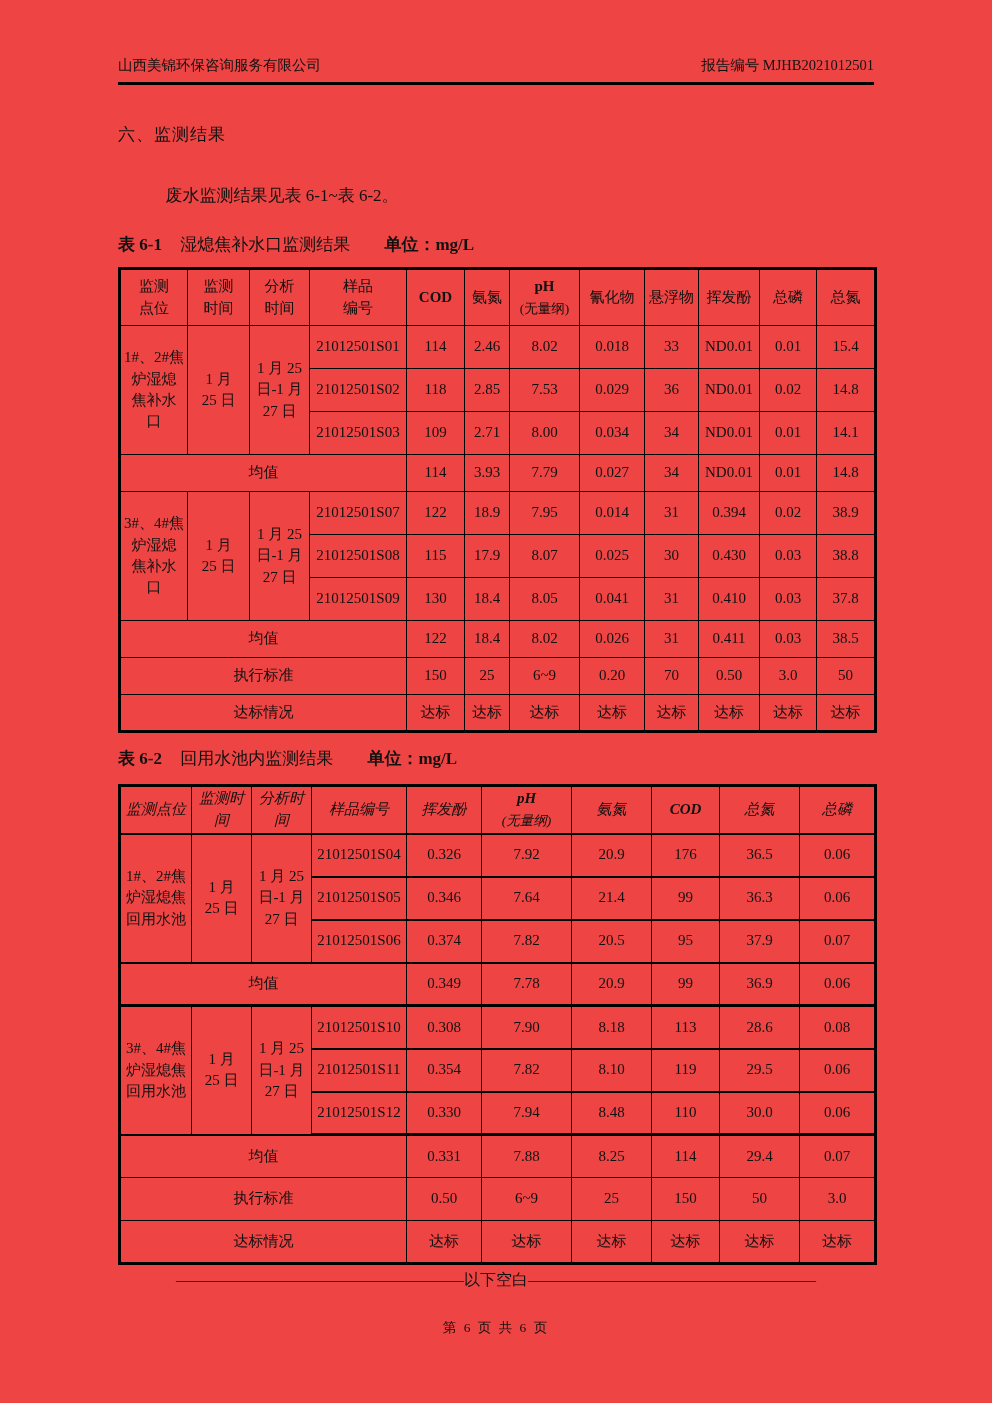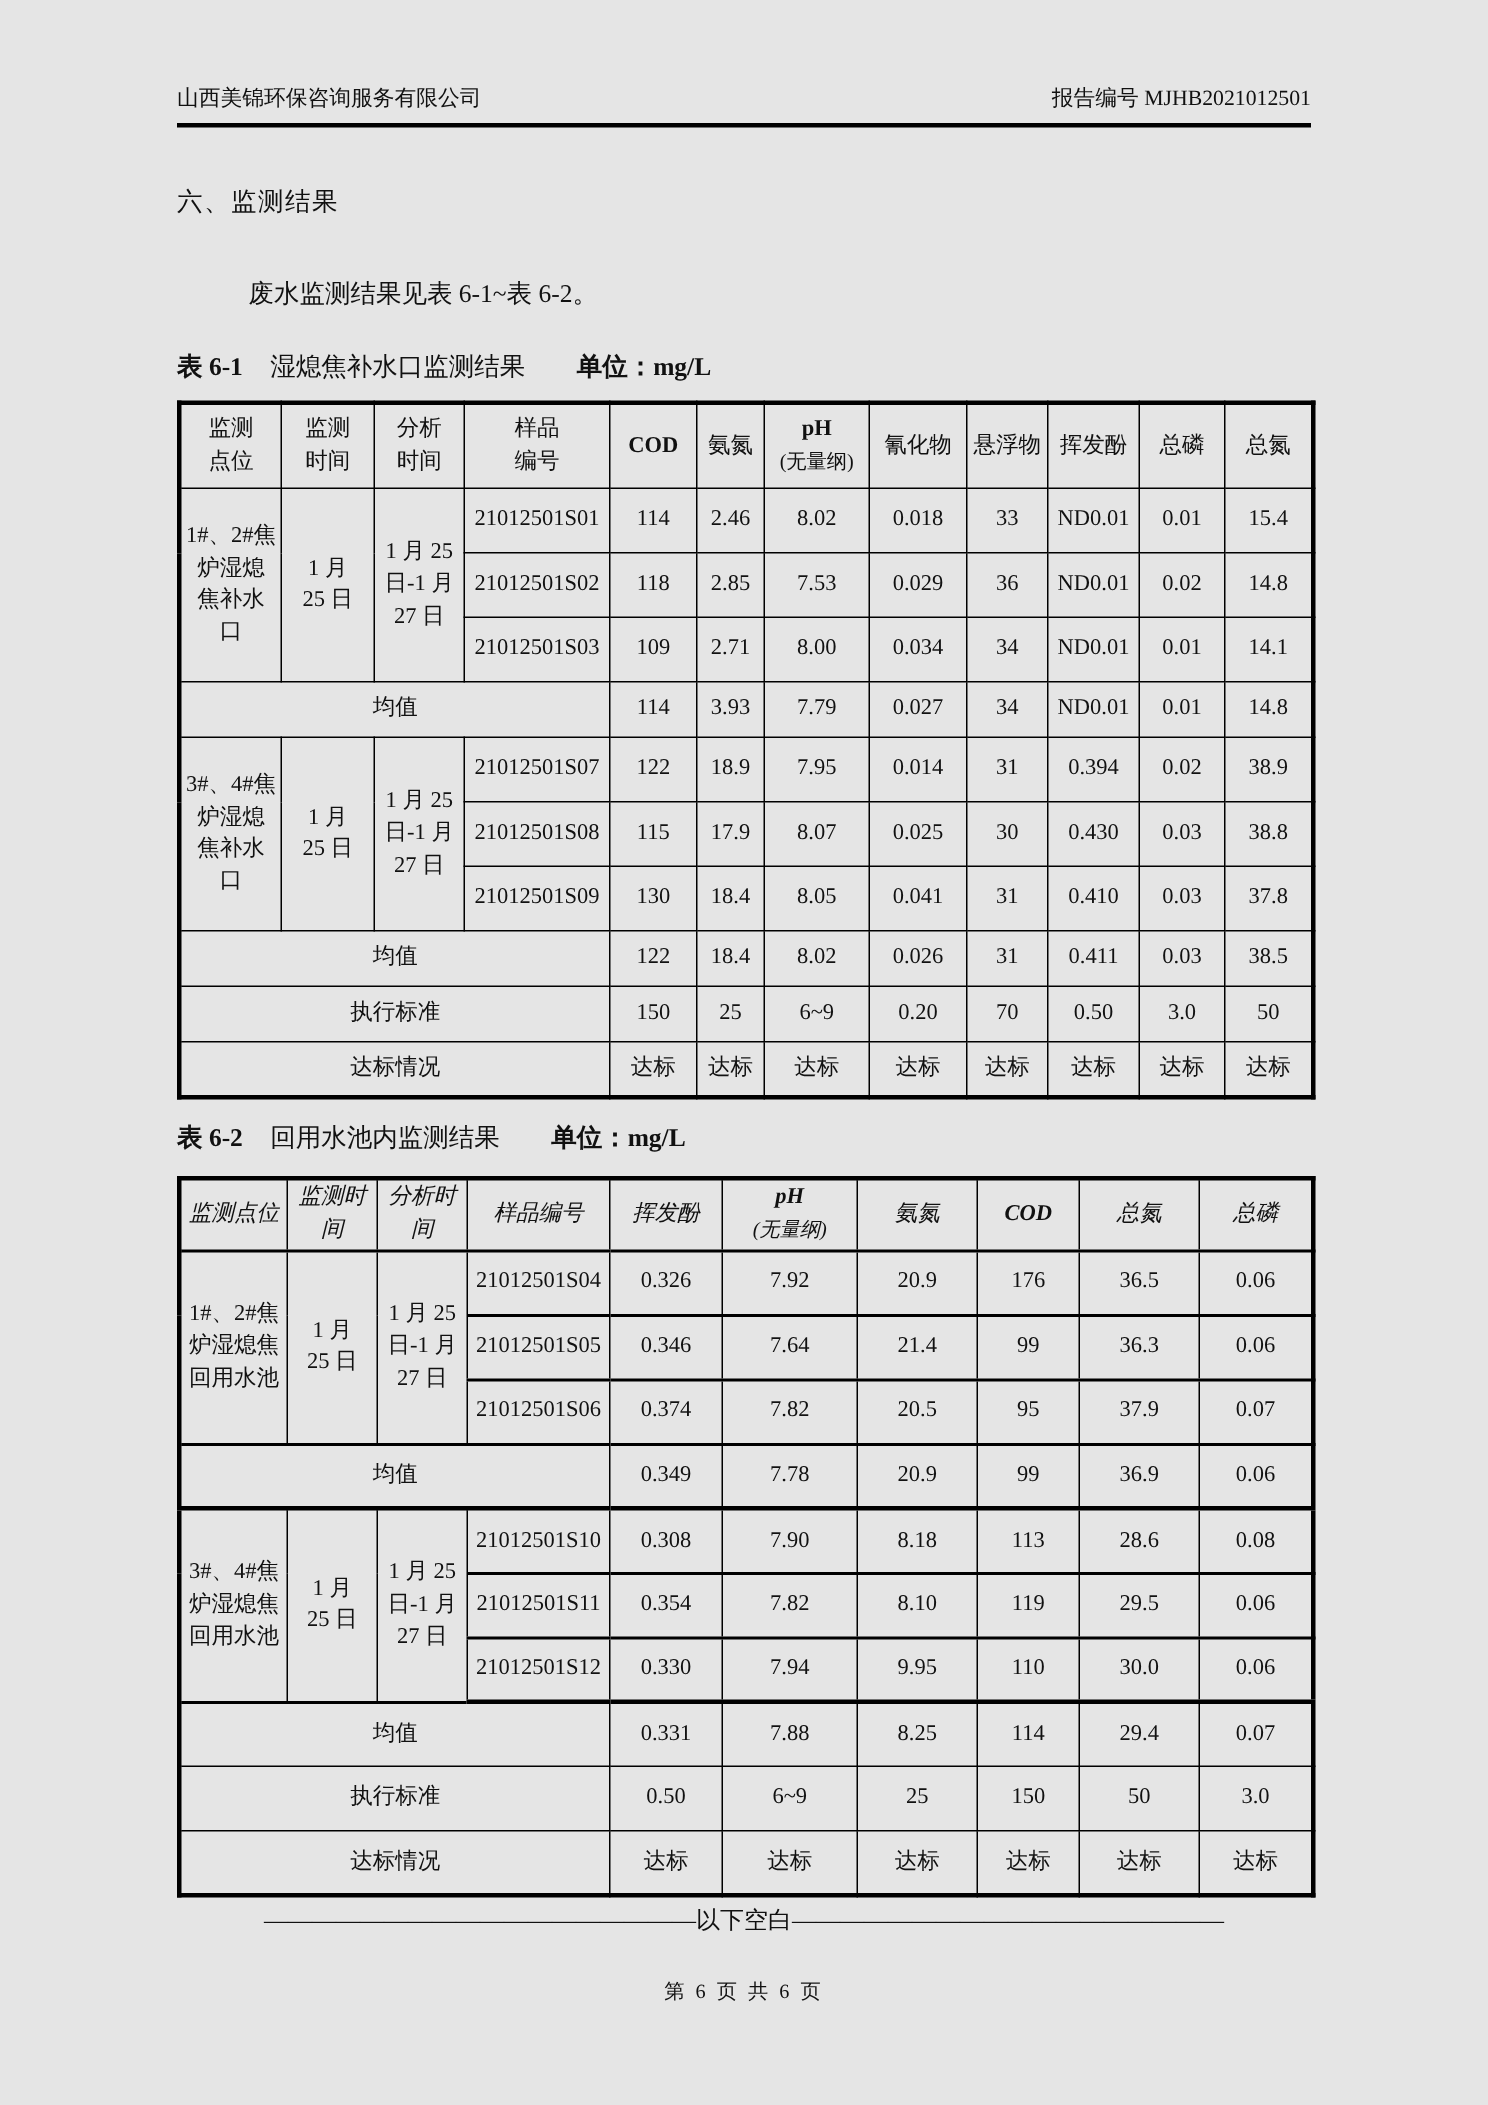"山西美锦环保咨询服务有限公司" .sheet { background: #e5e5e5 -> #ef4444 }
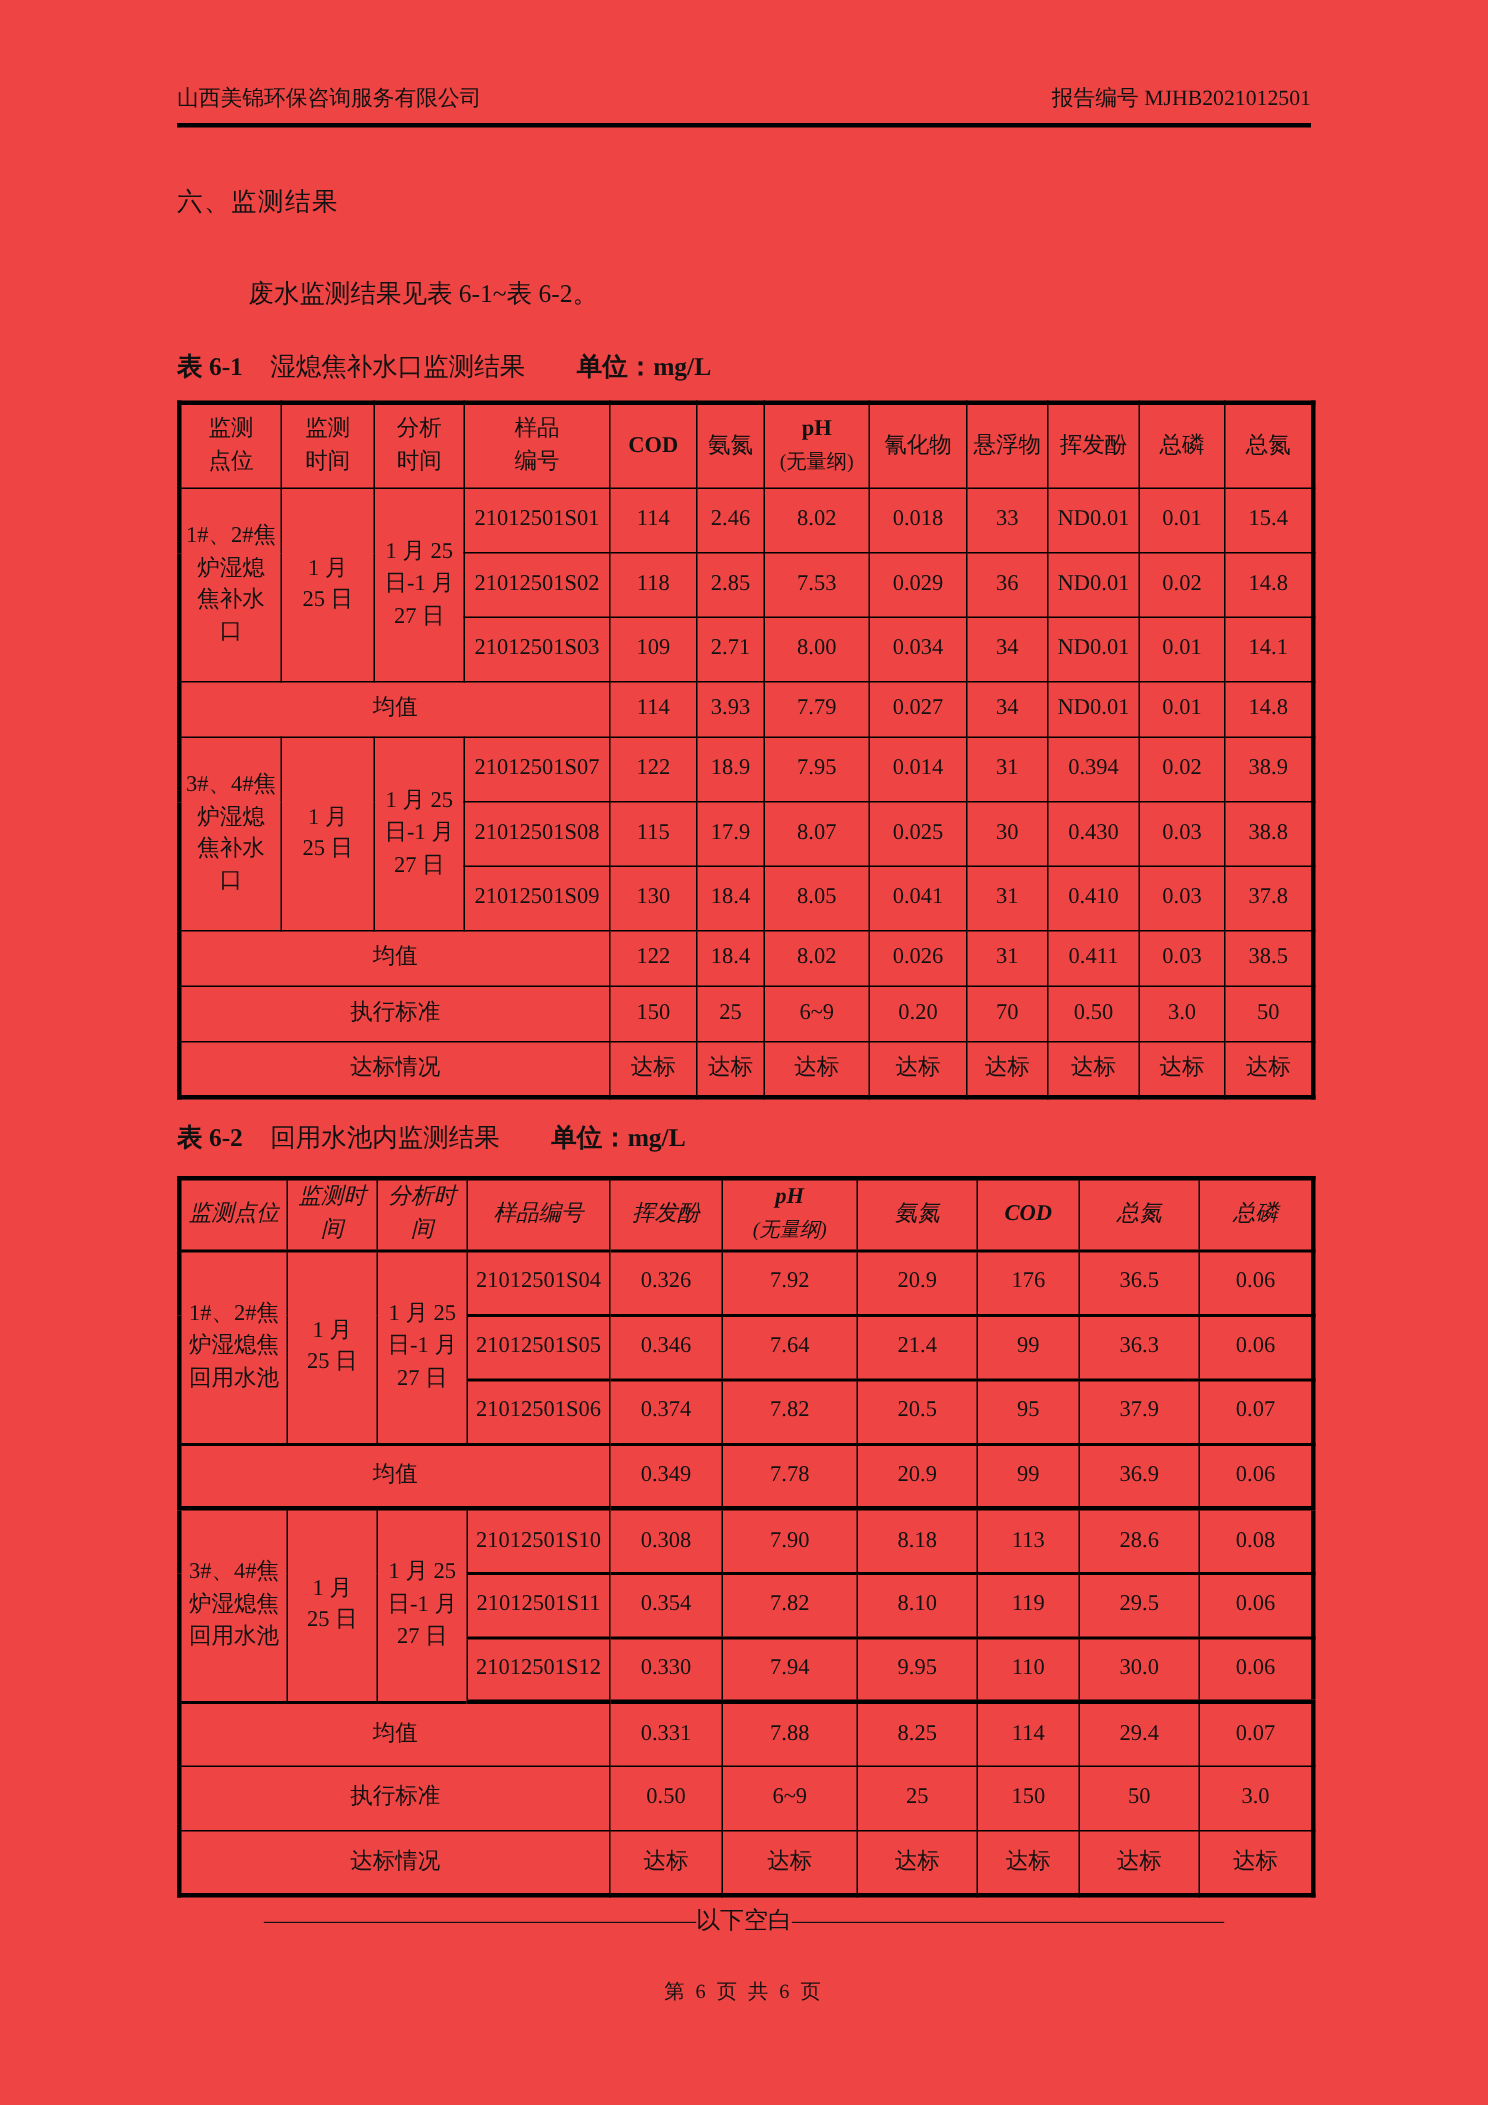"9.95" td { text: 9.95 -> 8.48 }
